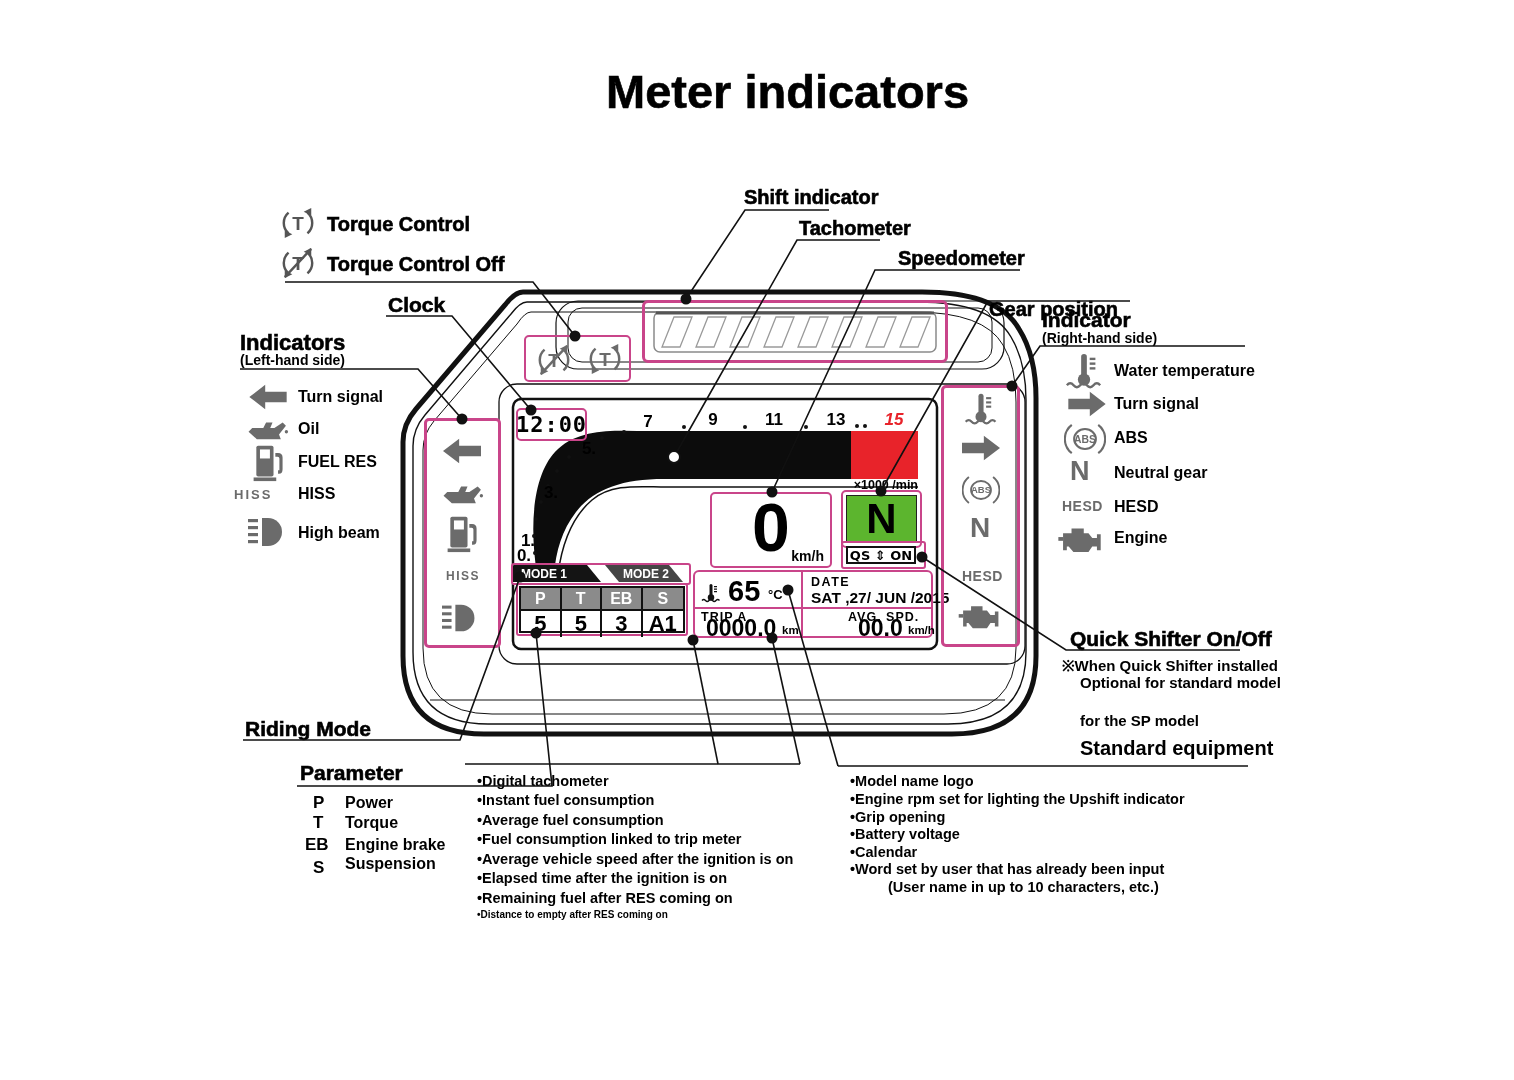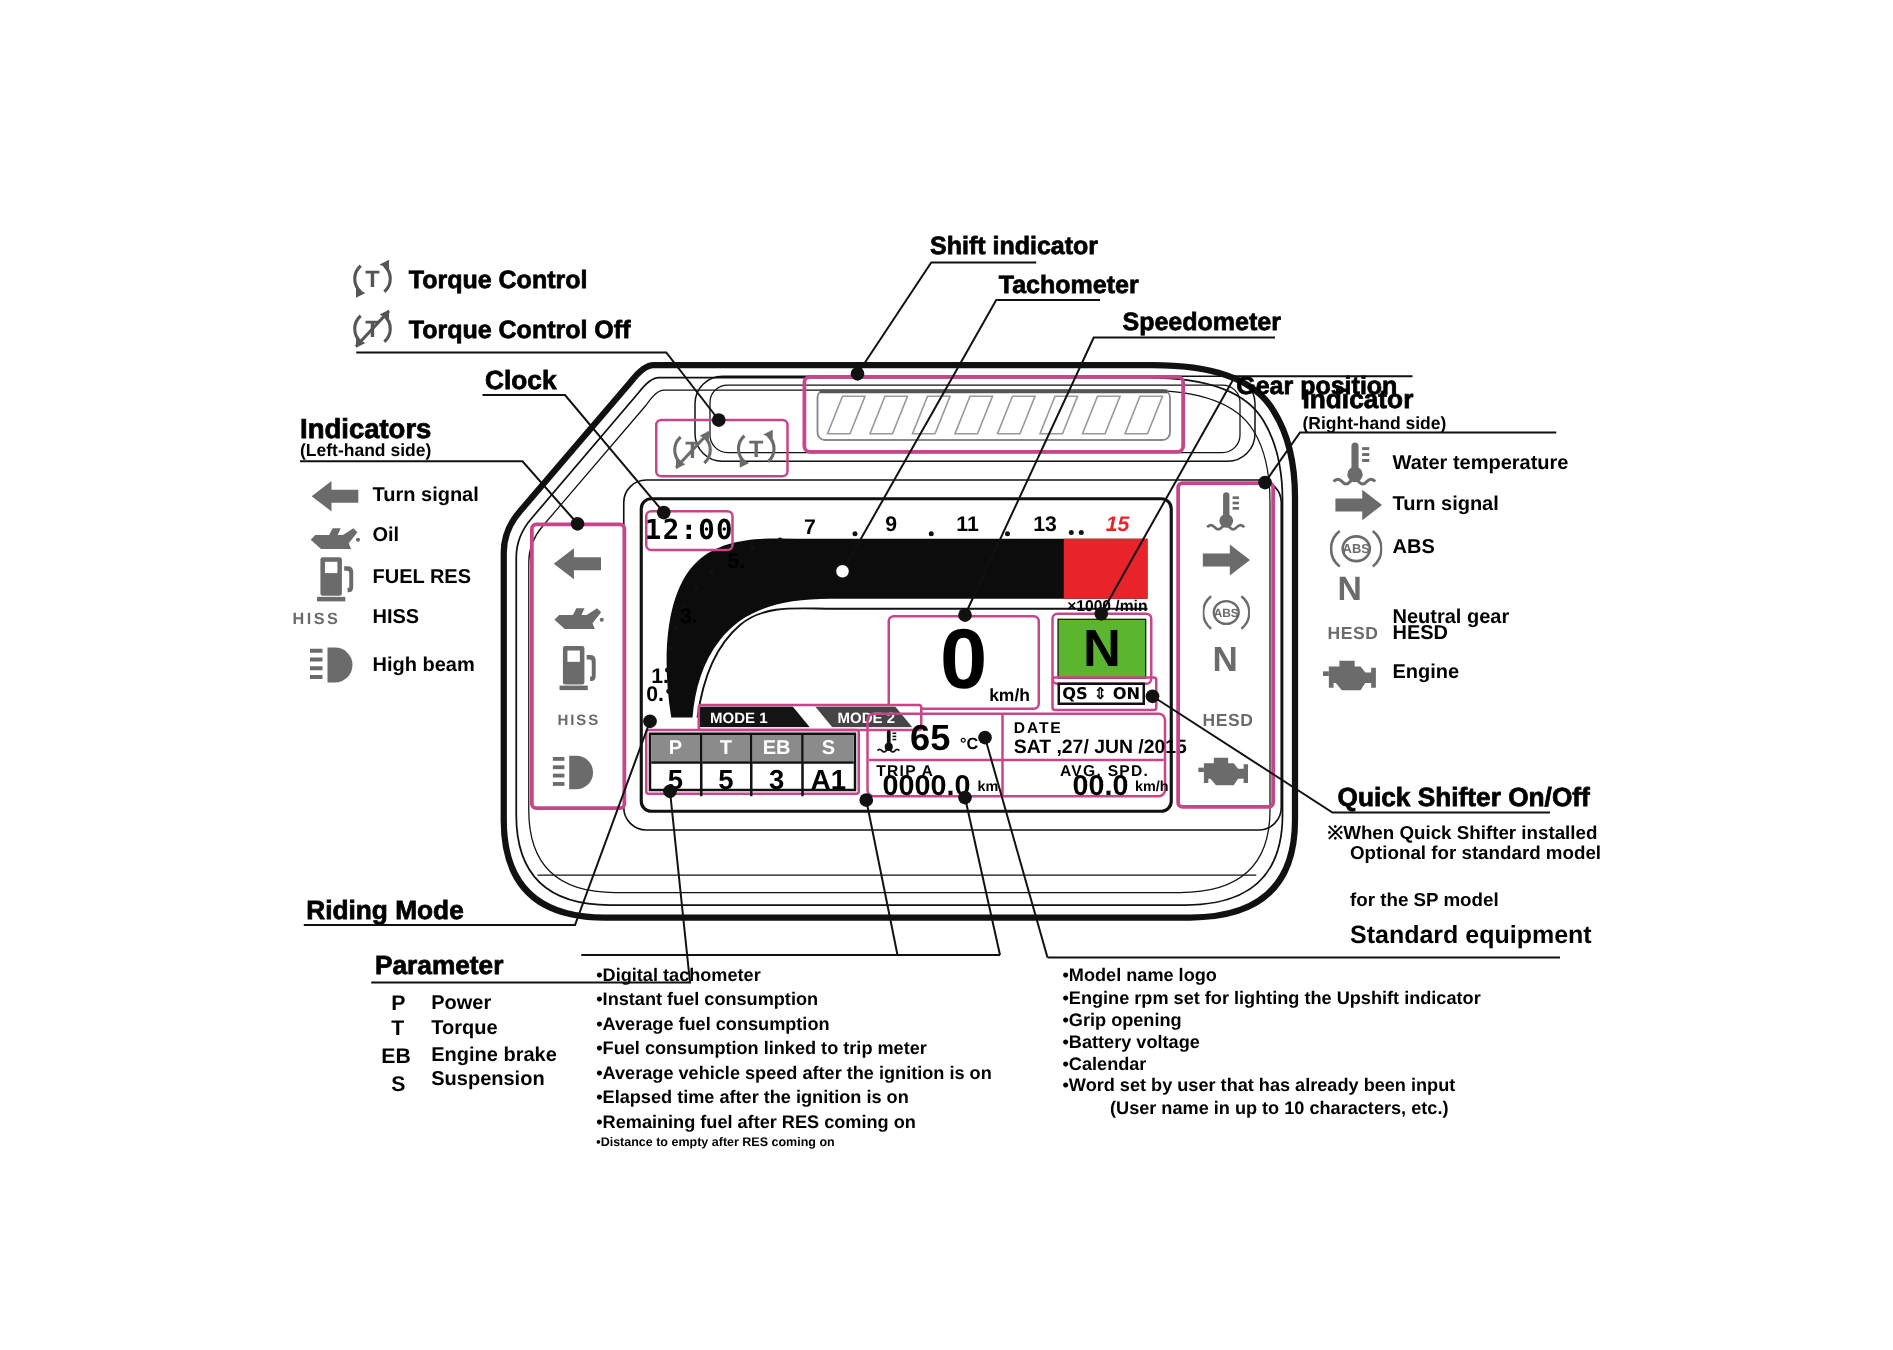"Meter indicators" div.abs { html: none -> <div>Meter indicators</div> }
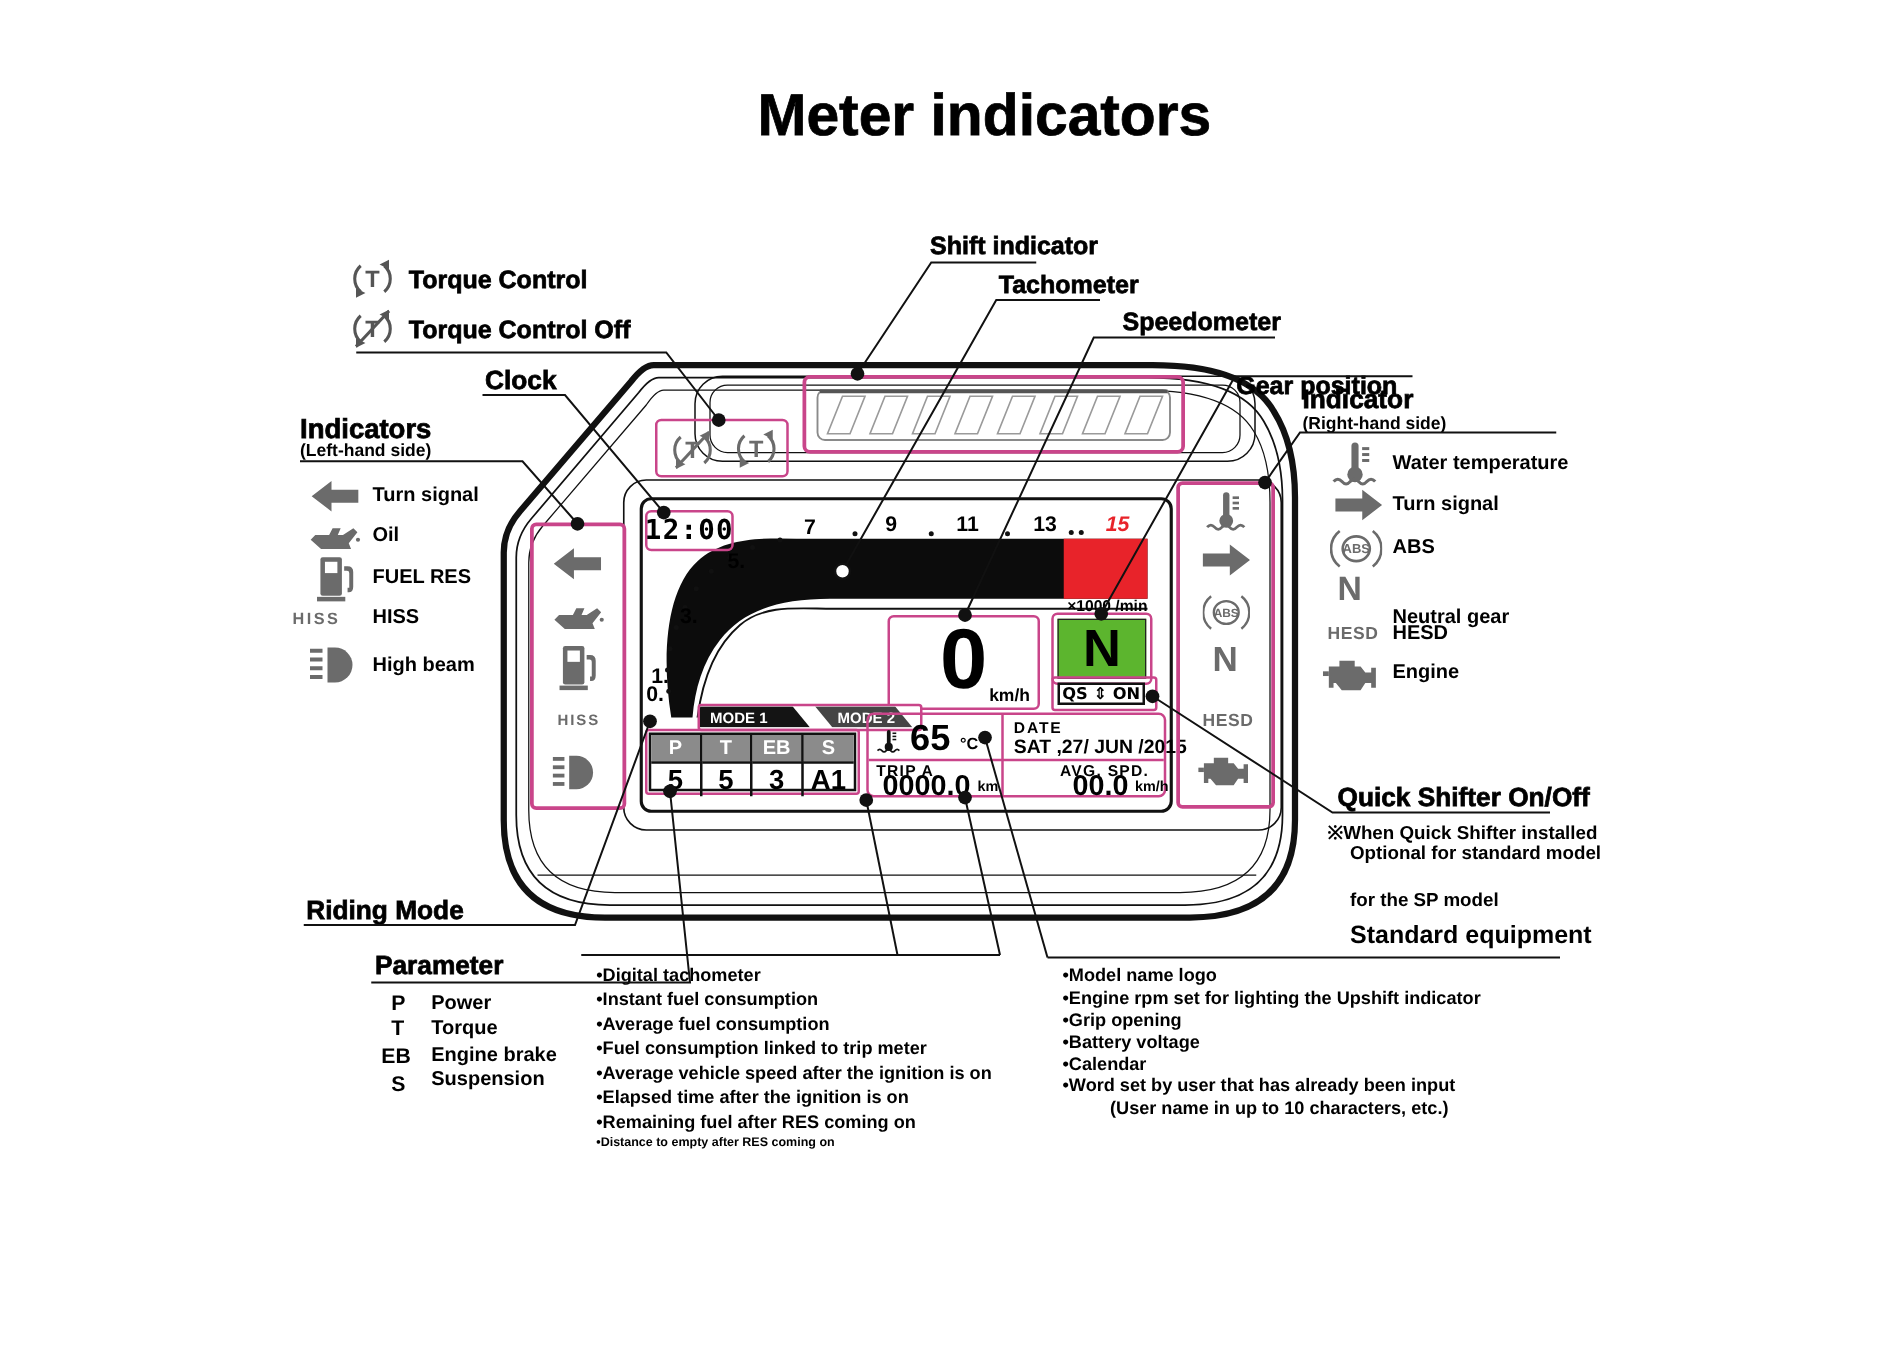"Neutral gear" div.abs { margin-top: 21px -> none }
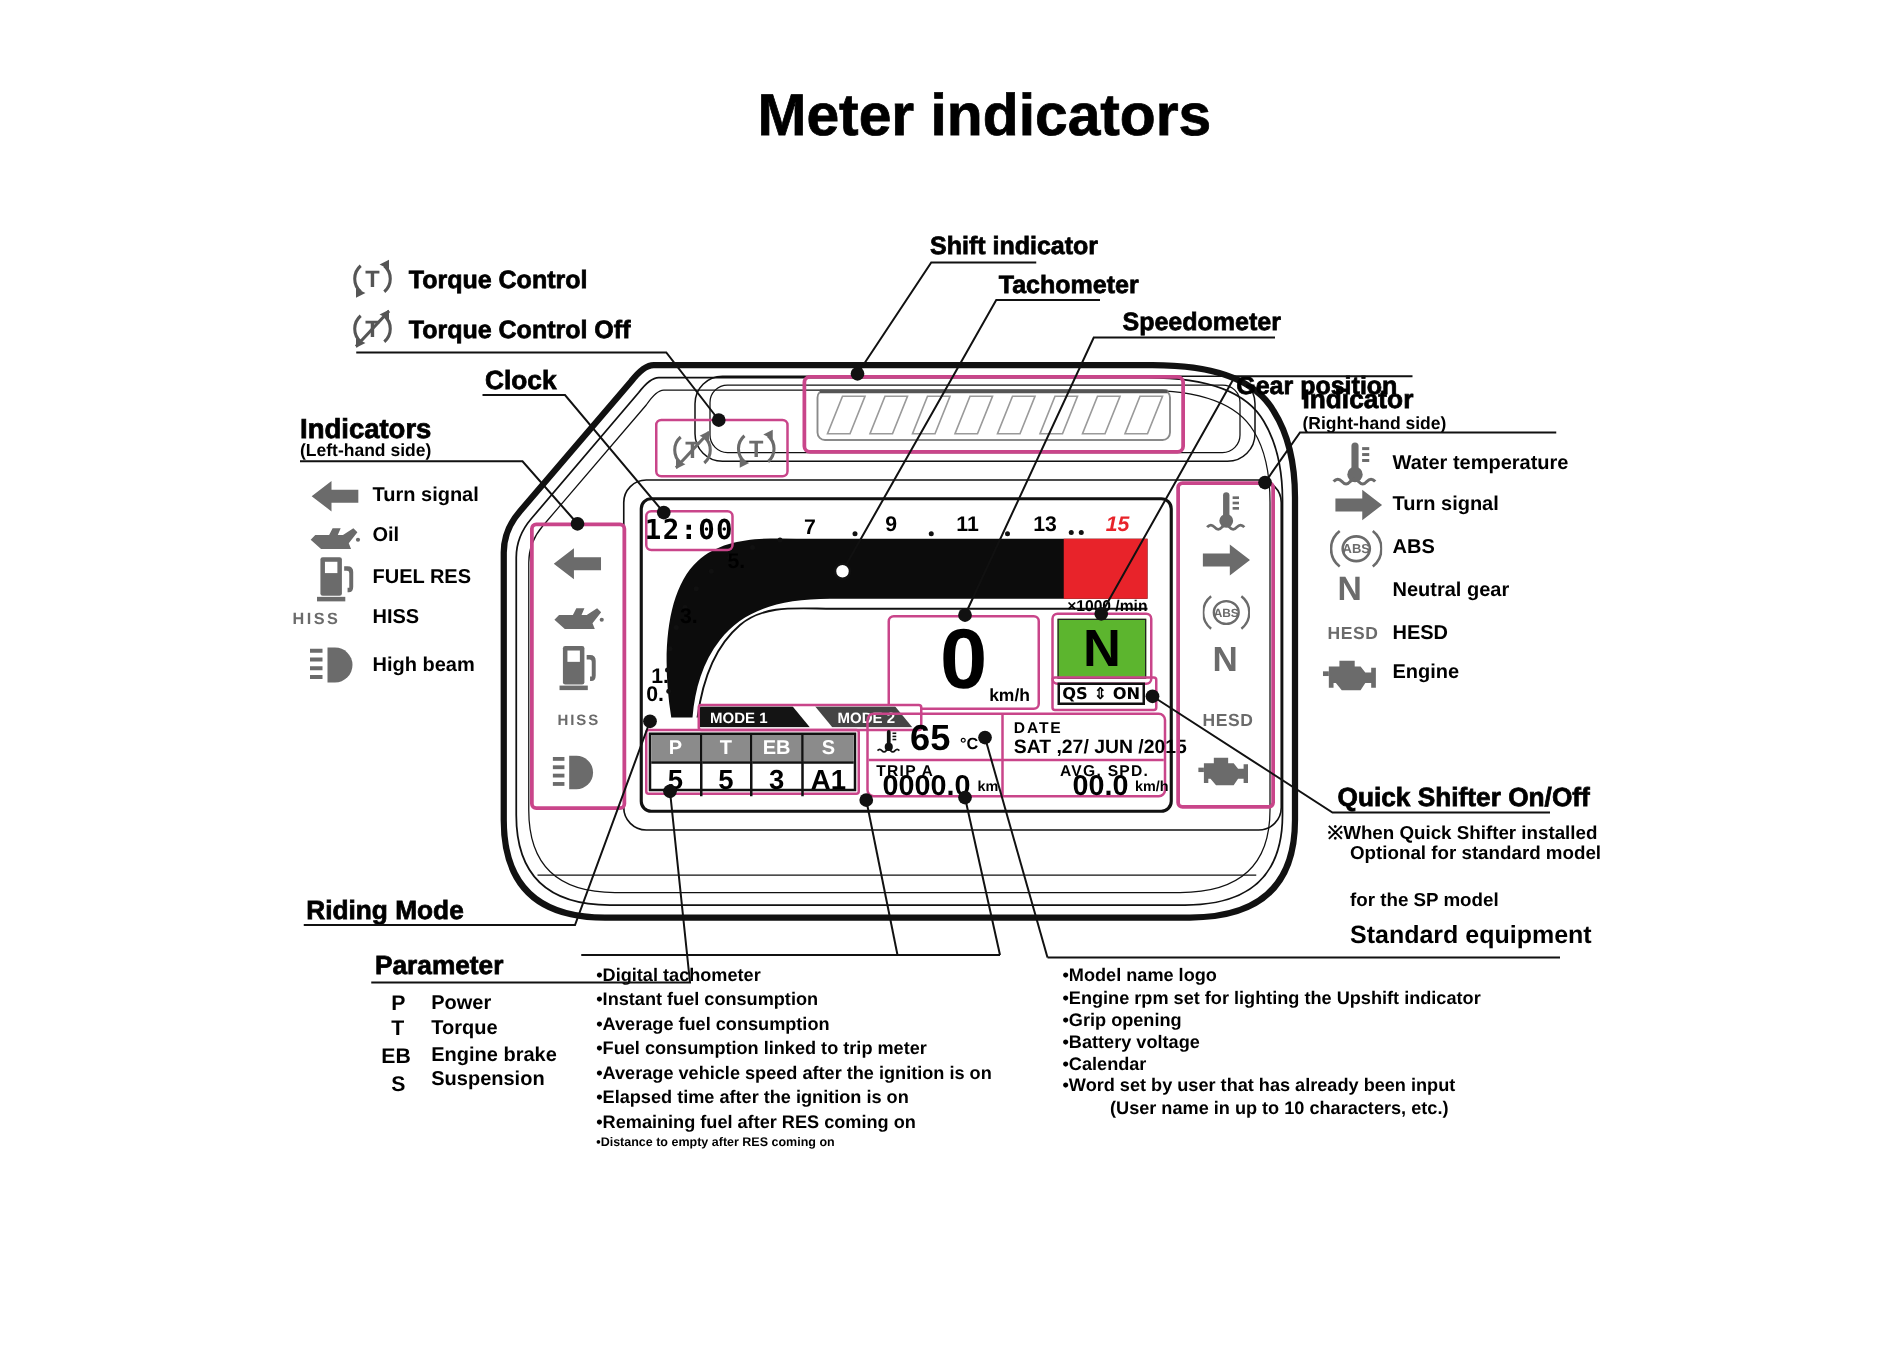"MODE 1" div.abs { margin-left: 47px -> none }
